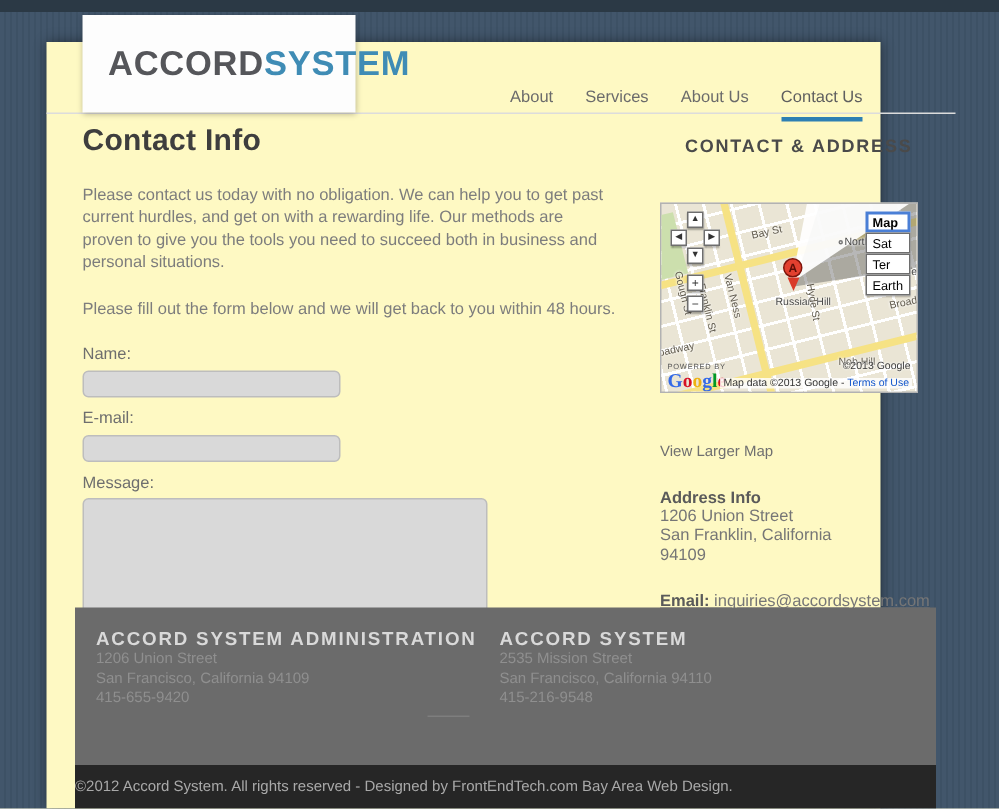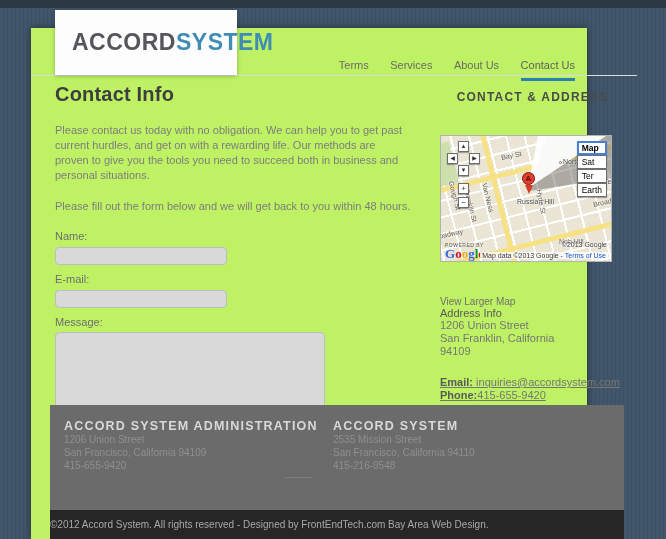"ACCORDSYSTEM" .container { background: #bef264 -> #fef9c3 }
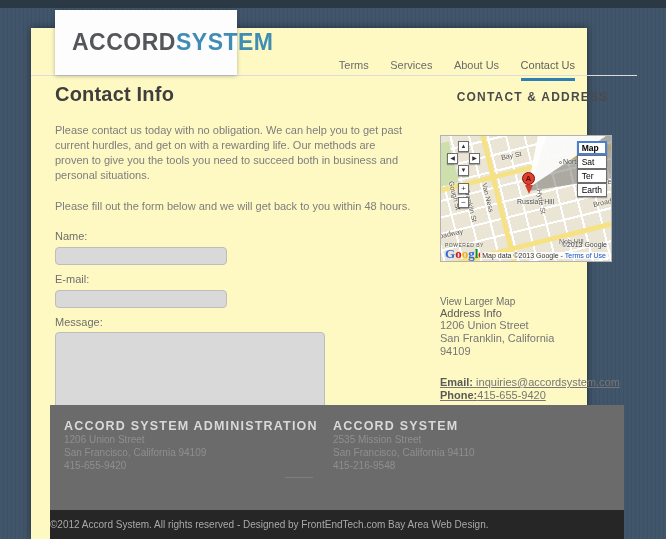"Terms" a { text: Terms -> About }
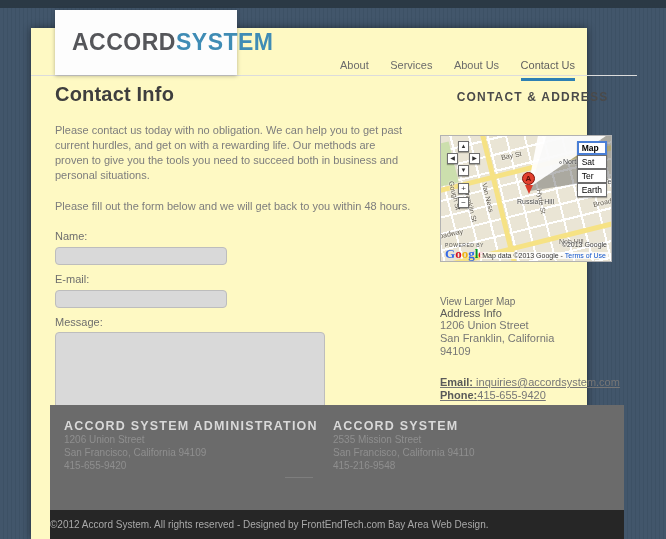"Address Info" .addr-head { font-weight: normal -> bold; margin-top: none -> 19px }
